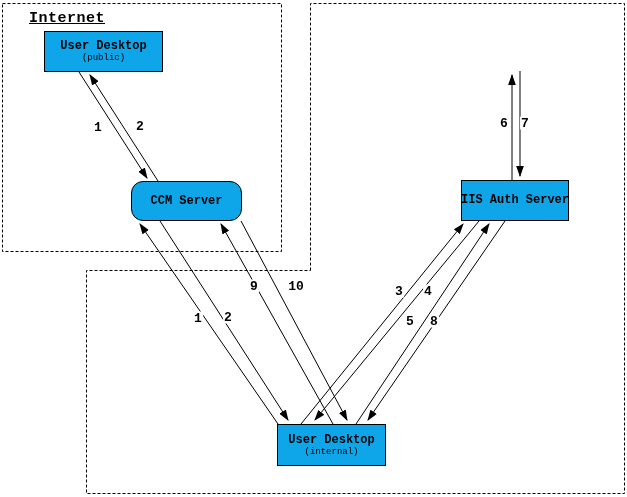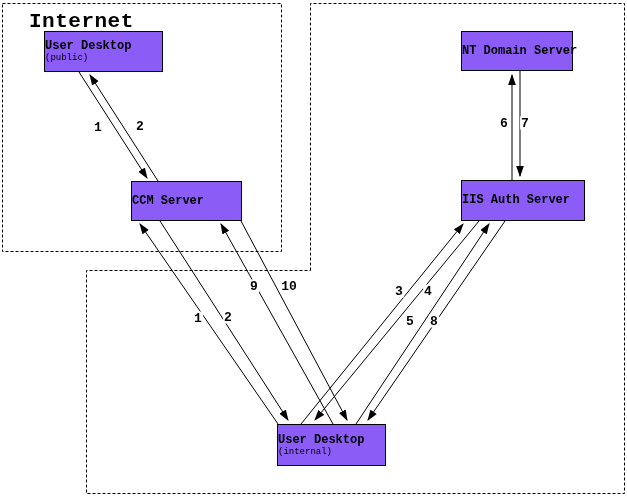"Internet" .region-label { font-size: 21px -> 15px; text-decoration: none -> underline }
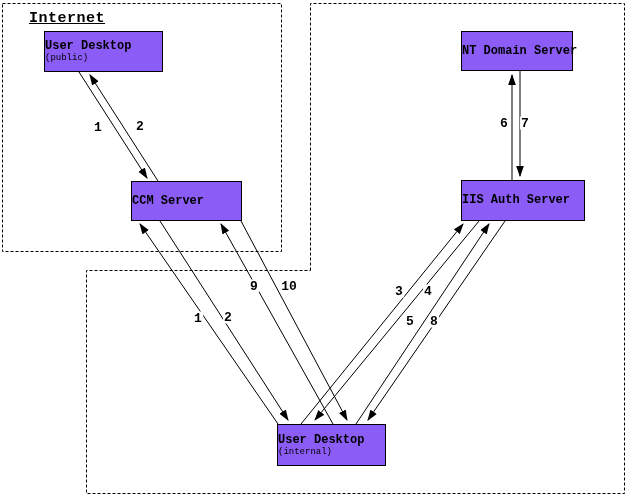"User Desktop" .node { align-items: flex-start -> center; background: #8b5cf6 -> #0ea5e9 }
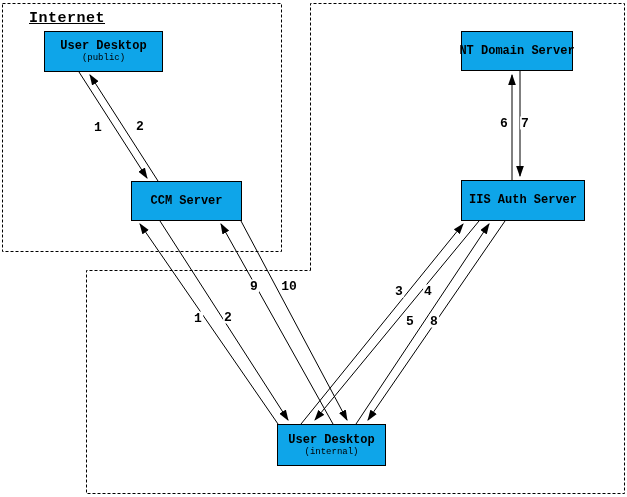"NT Domain Server" div.node { html: <div> <span>NT Domain Server</span> </div> -> none }
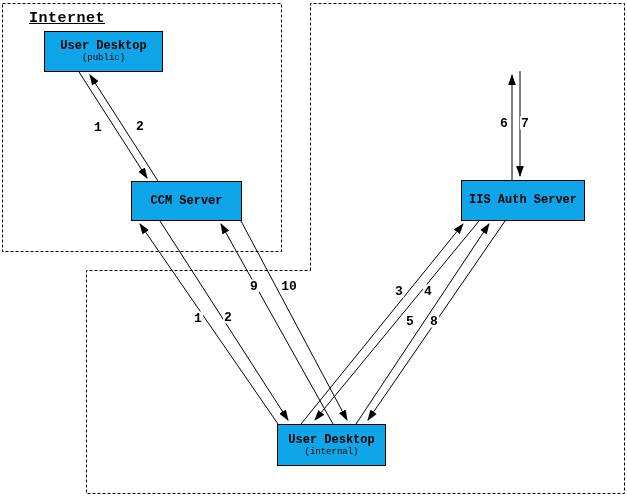"CCM Server" div.node { border-radius: none -> 12px }
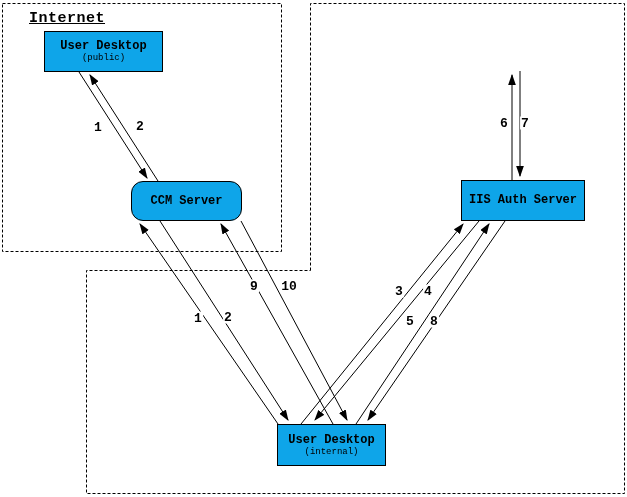"IIS Auth Server" div.node { width: 124px -> 108px }
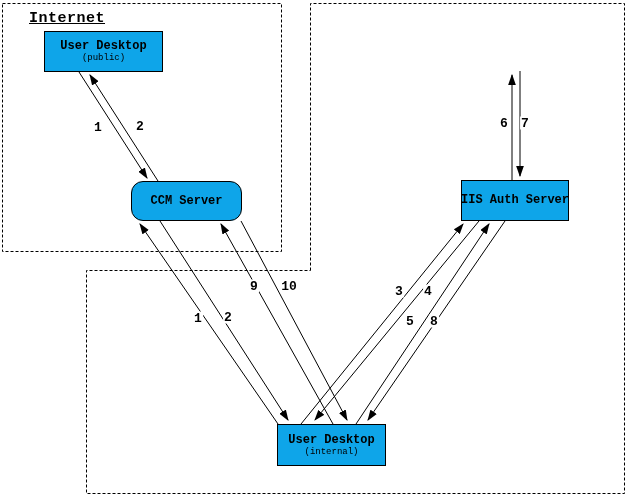"10" span.edge-label { left: 289px -> 296px }
